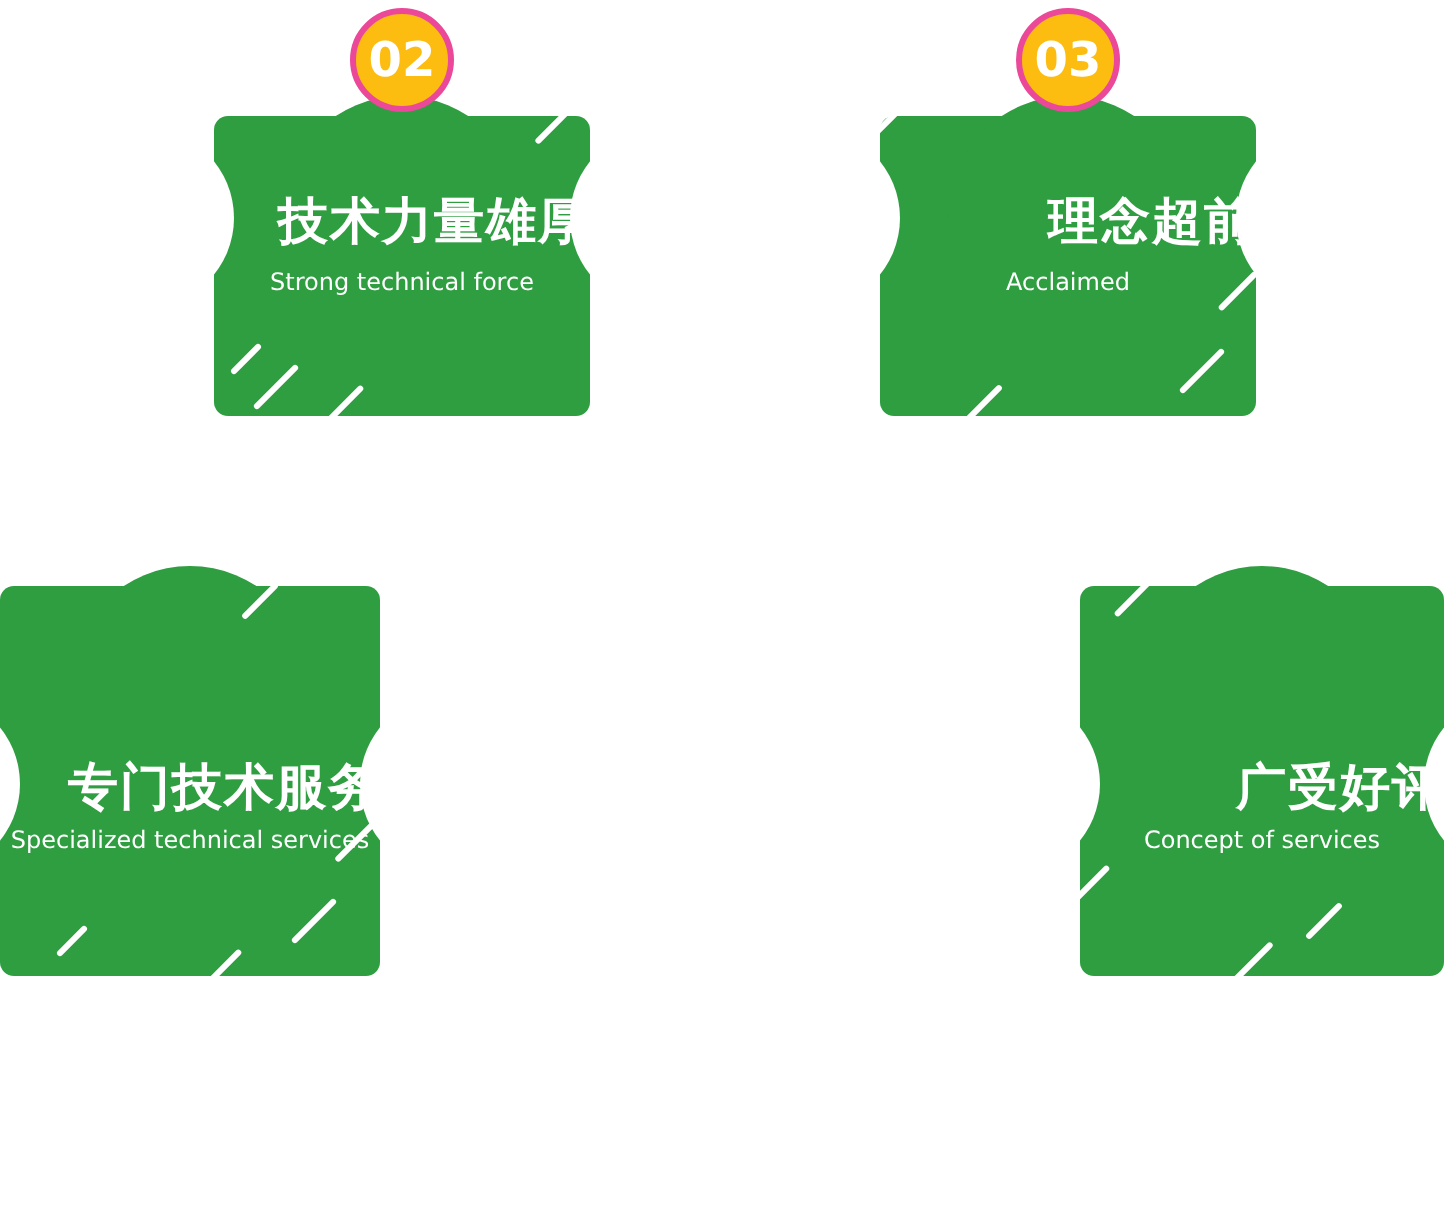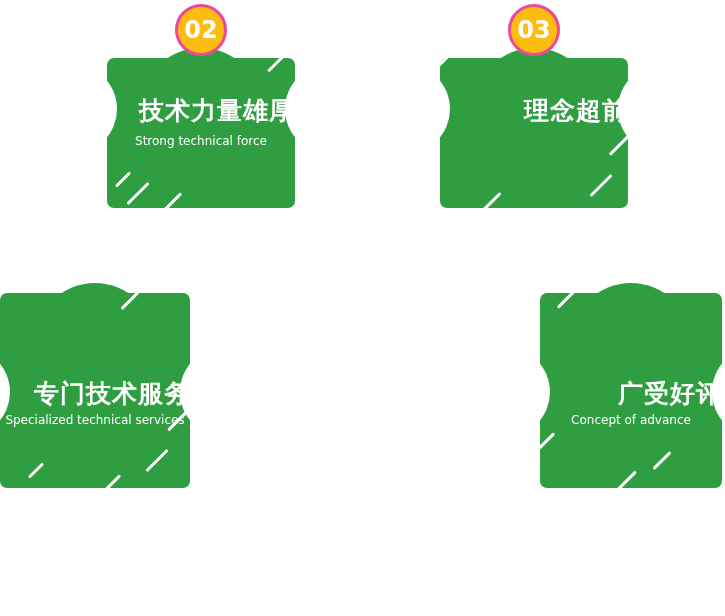"Acclaimed" div.subtitle { html: none -> <div>Acclaimed</div> }
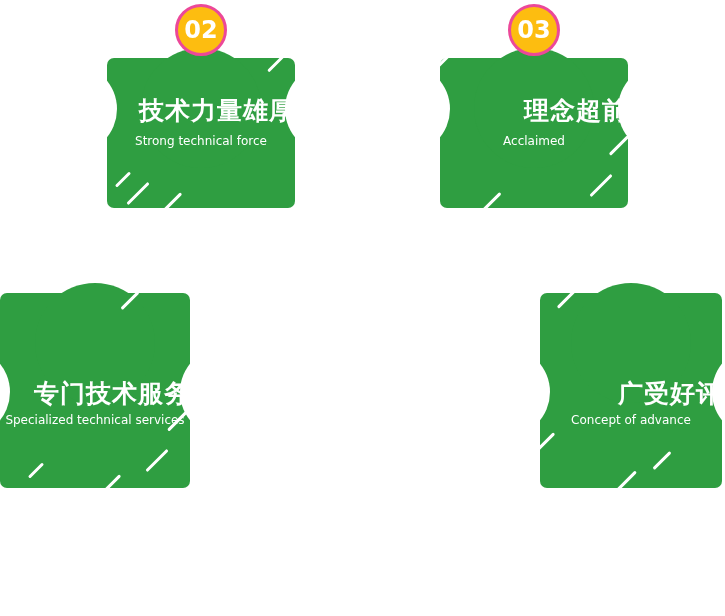"Concept of advance" div.subtitle { text: advance -> services }
